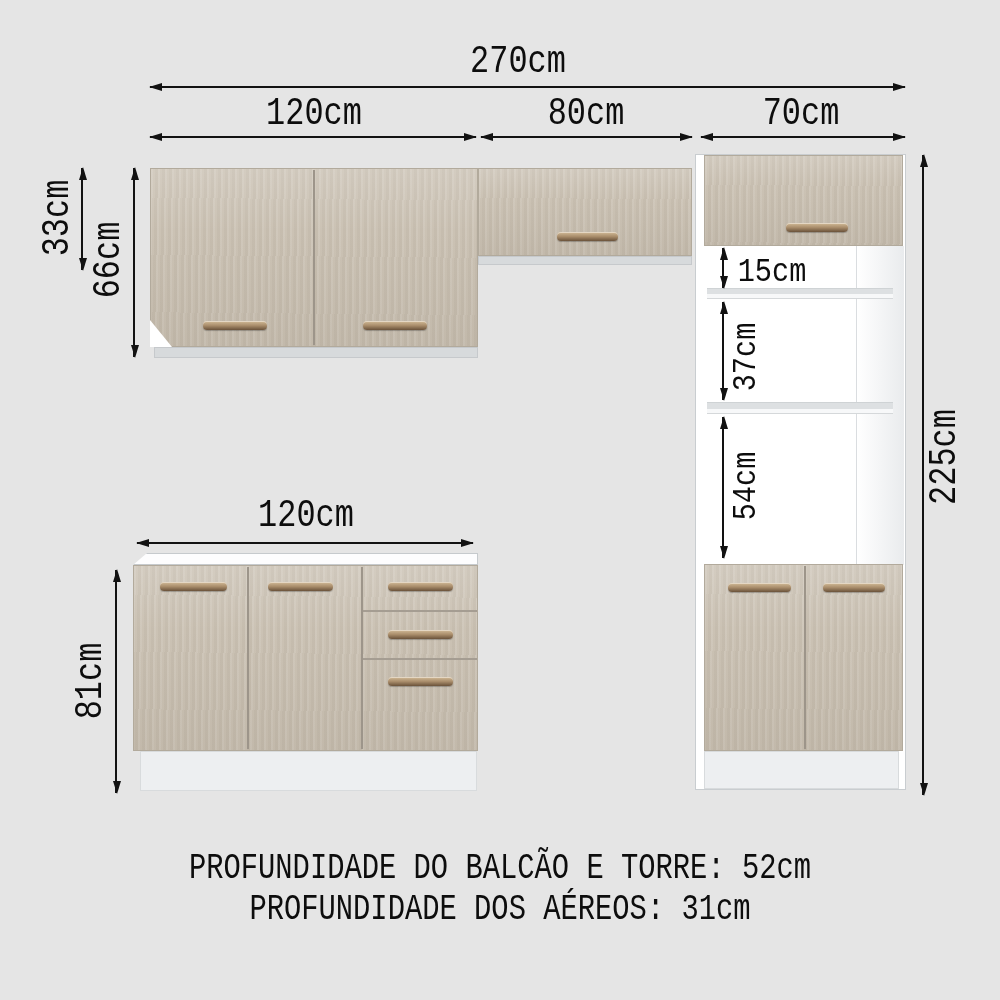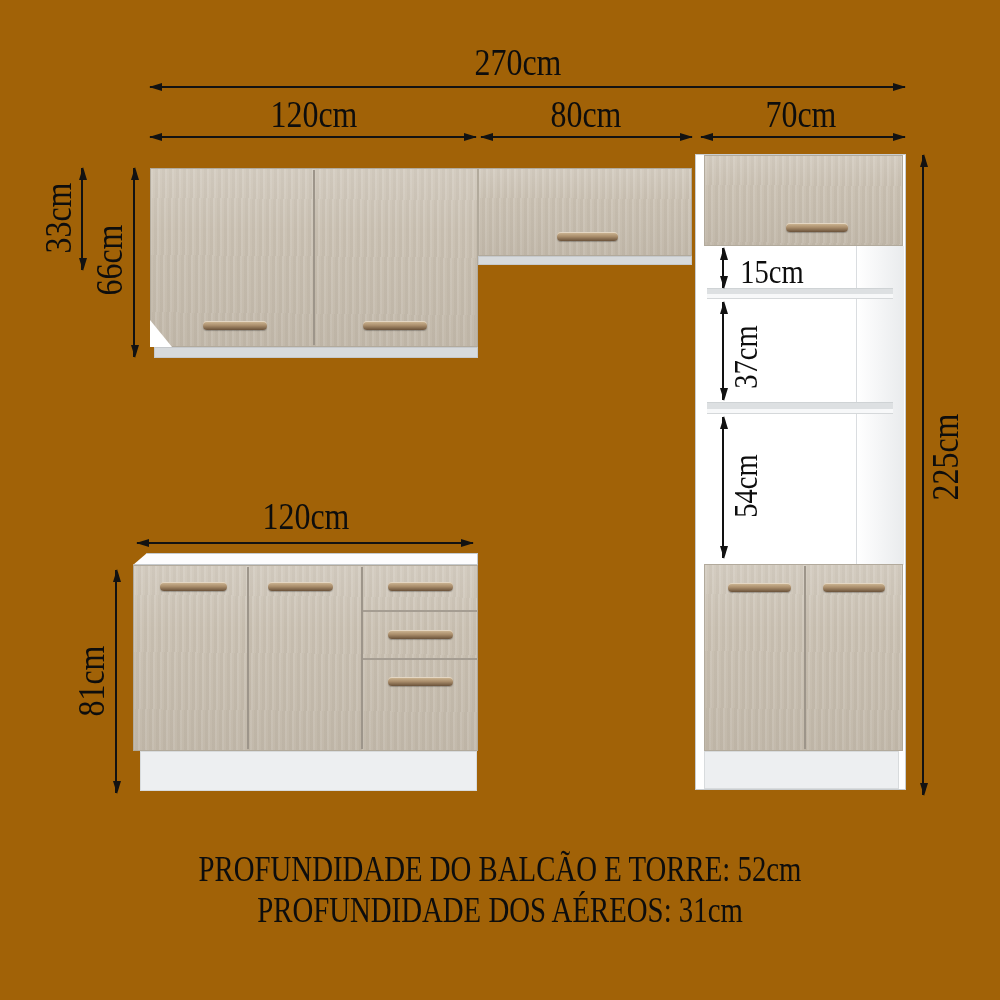"270cm" .stage { background: #a16207 -> #e5e5e5; font-family: Liberation Serif, serif -> Liberation Mono, monospace }
